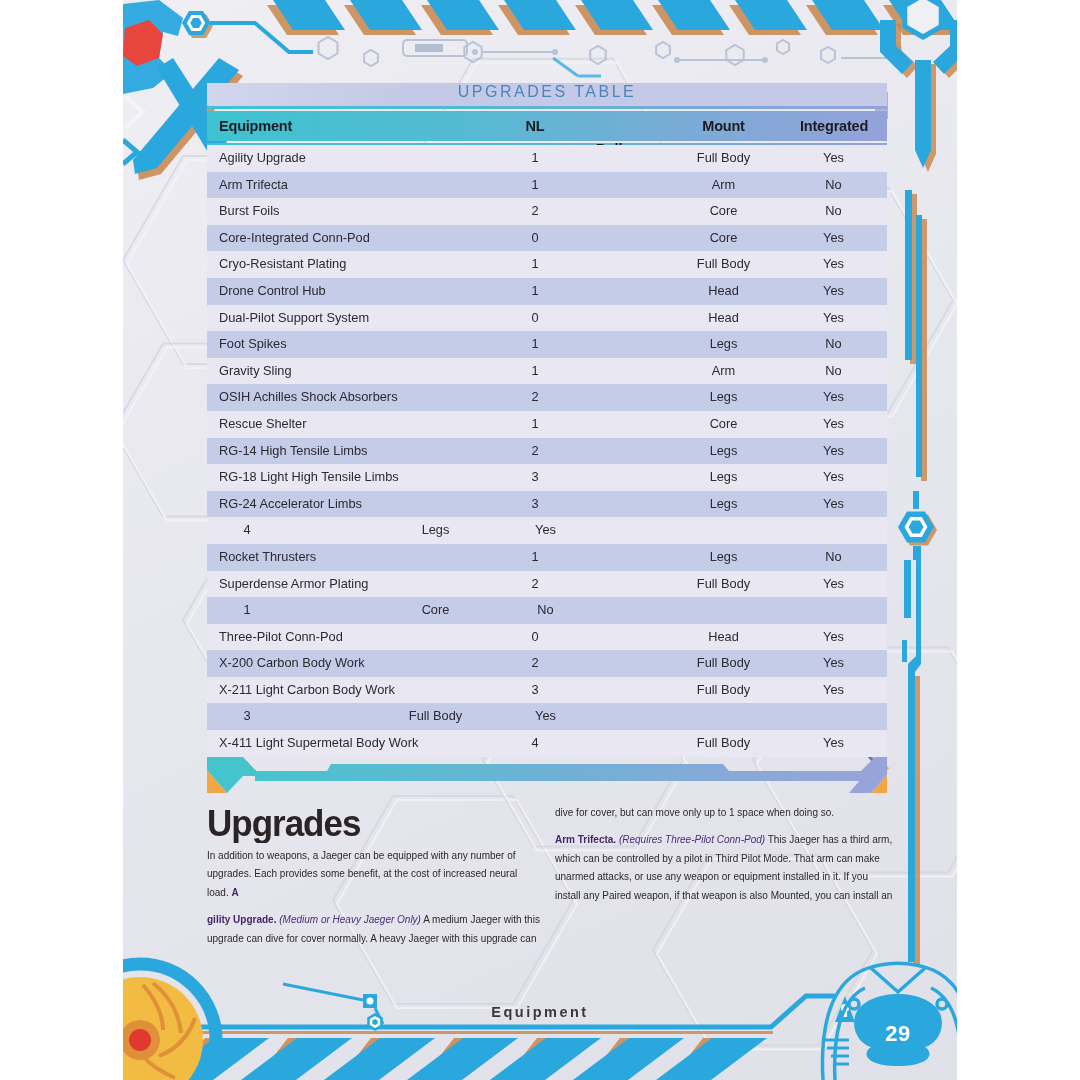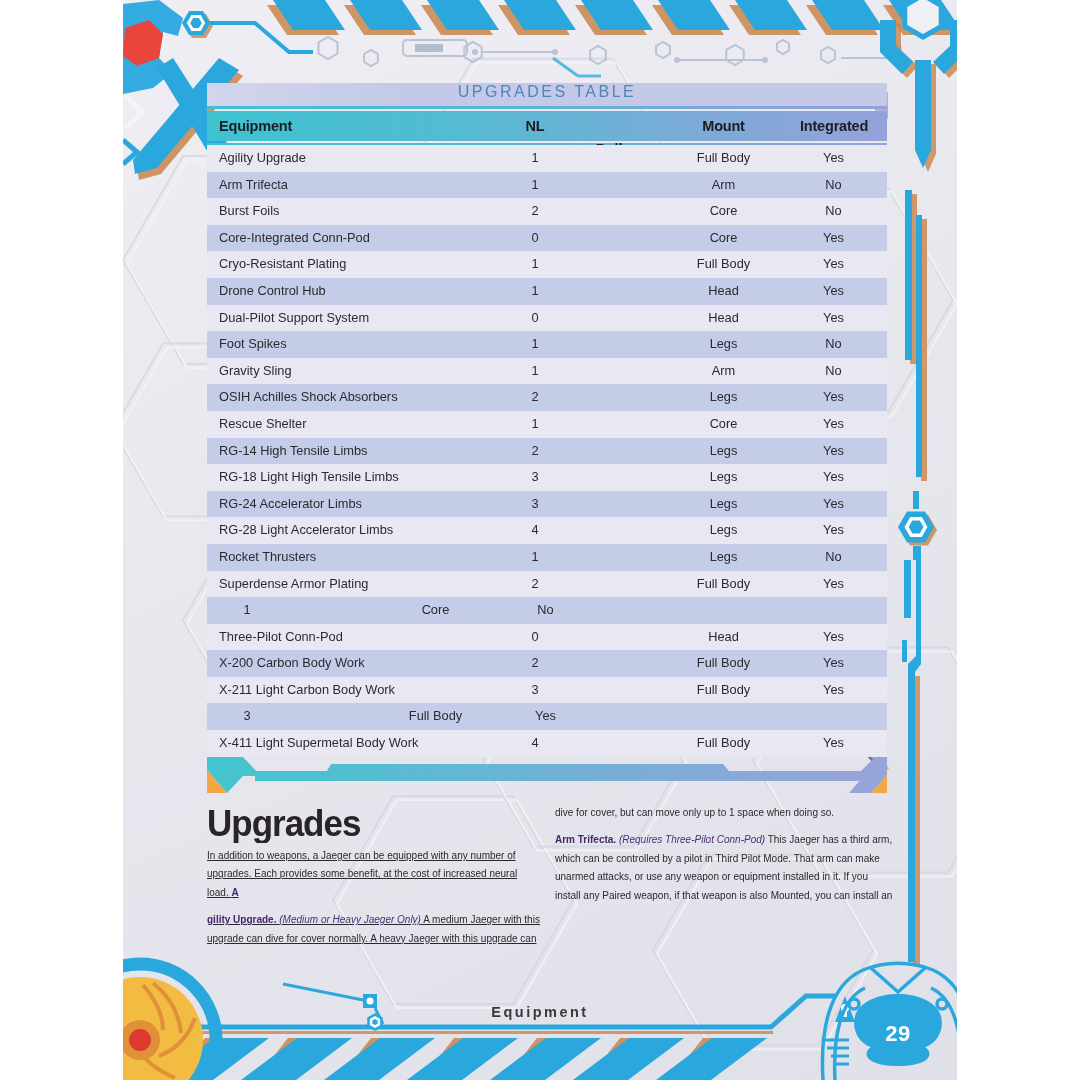"RG-28 Light Accelerator Limbs" div.cell { html: <div>RG-28 Light Accelerator Limbs</div> -> none }
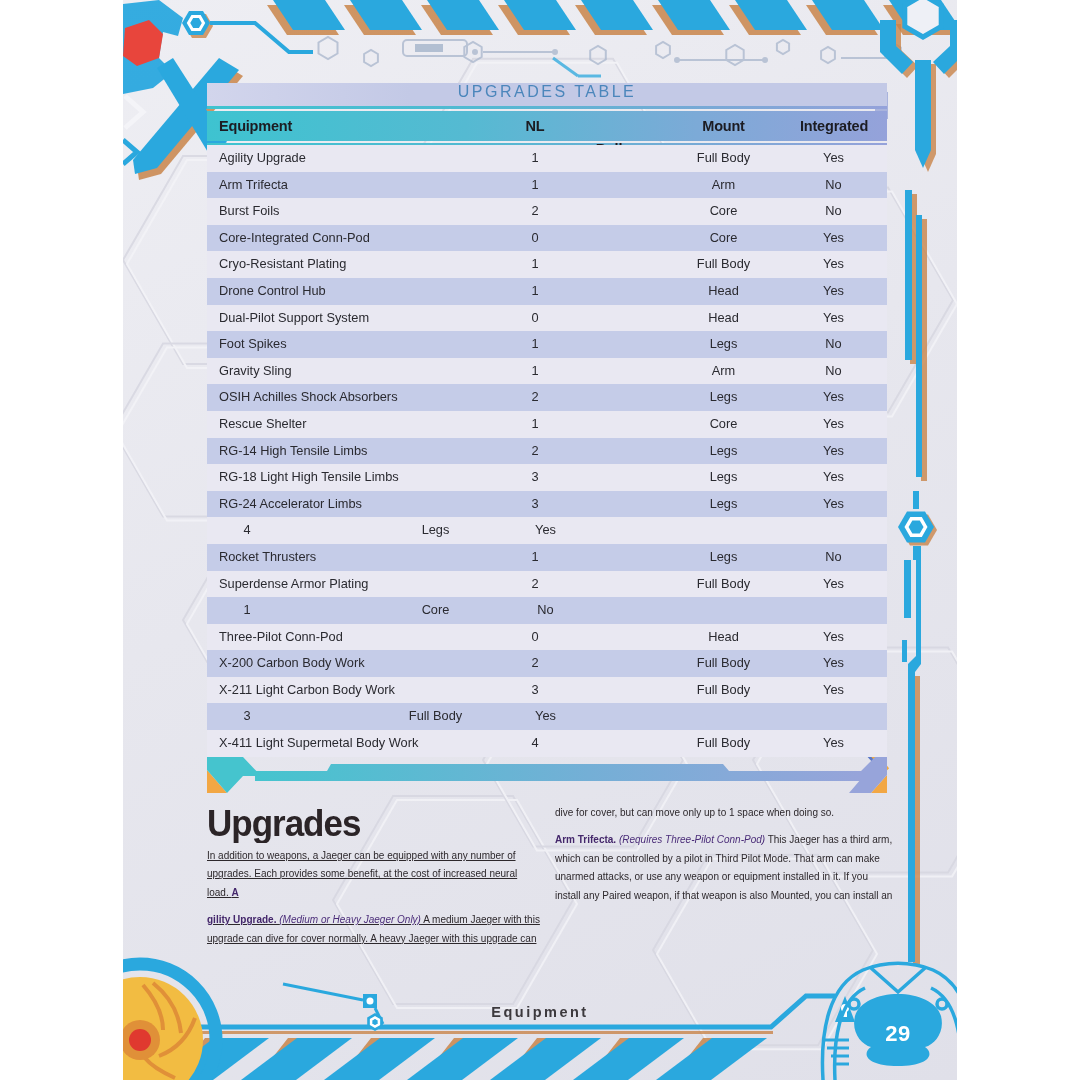"In addition to weapons, a" .leftcol { text-decoration: underline -> none }
